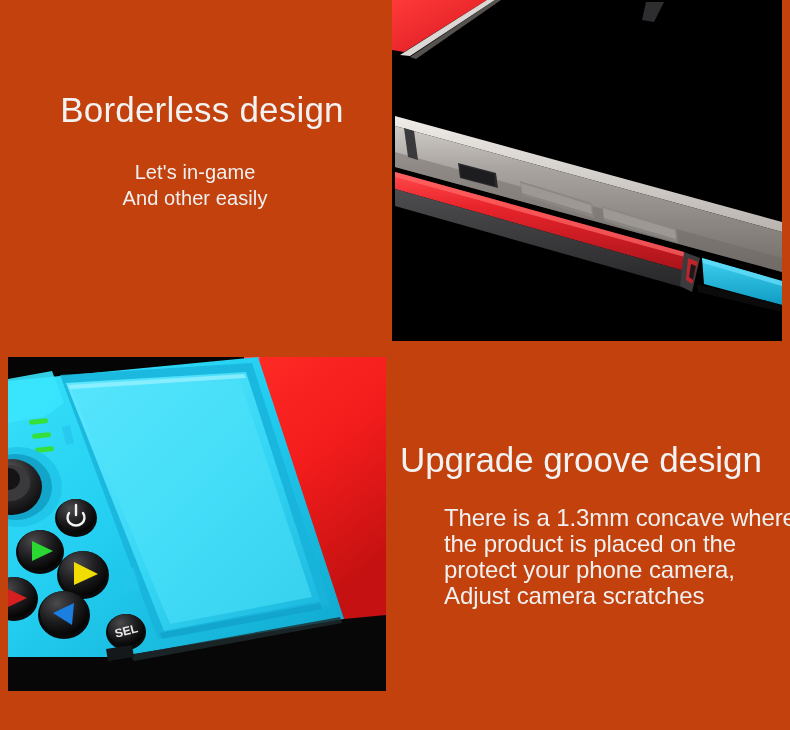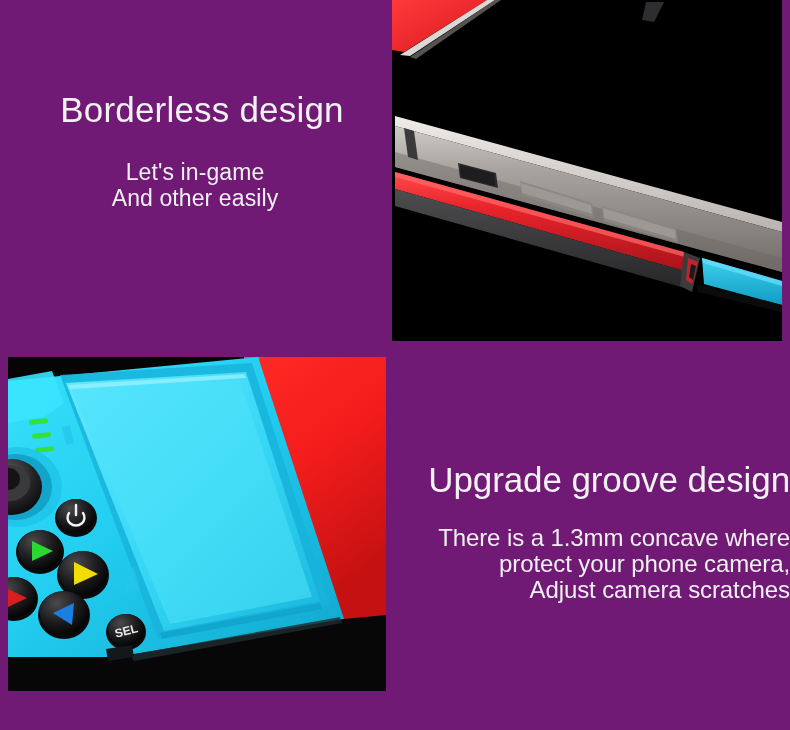"Borderless design" #page { background: #701a75 -> #c2410c }
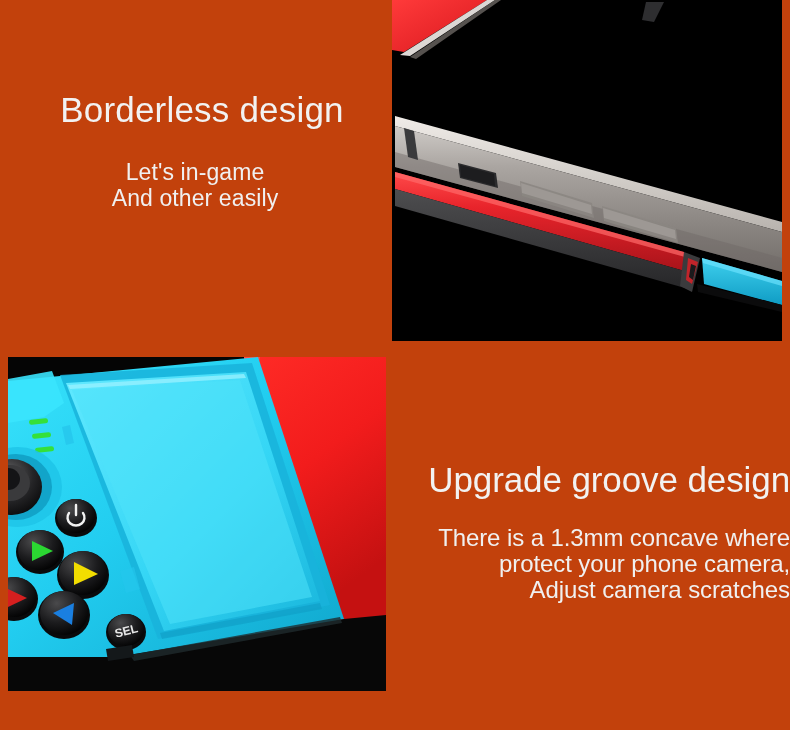"Let's in-game" #borderless-body { font-size: 23px -> 20px }
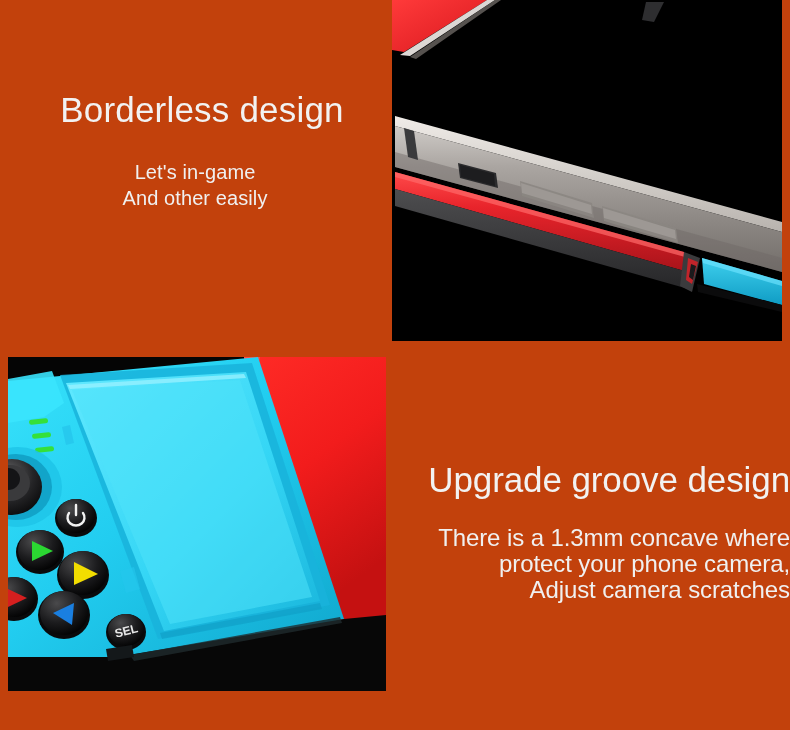"Upgrade groove design" #groove-text-block { text-align: right -> left; top: 462px -> 442px }
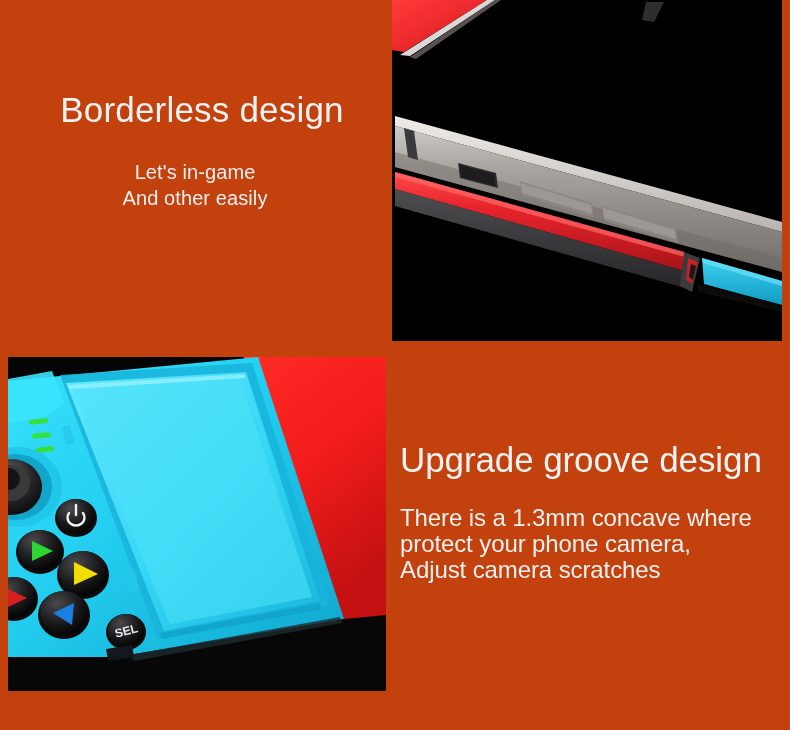"There is a 1.3mm concave" #groove-body .line { margin-left: none -> 44px }
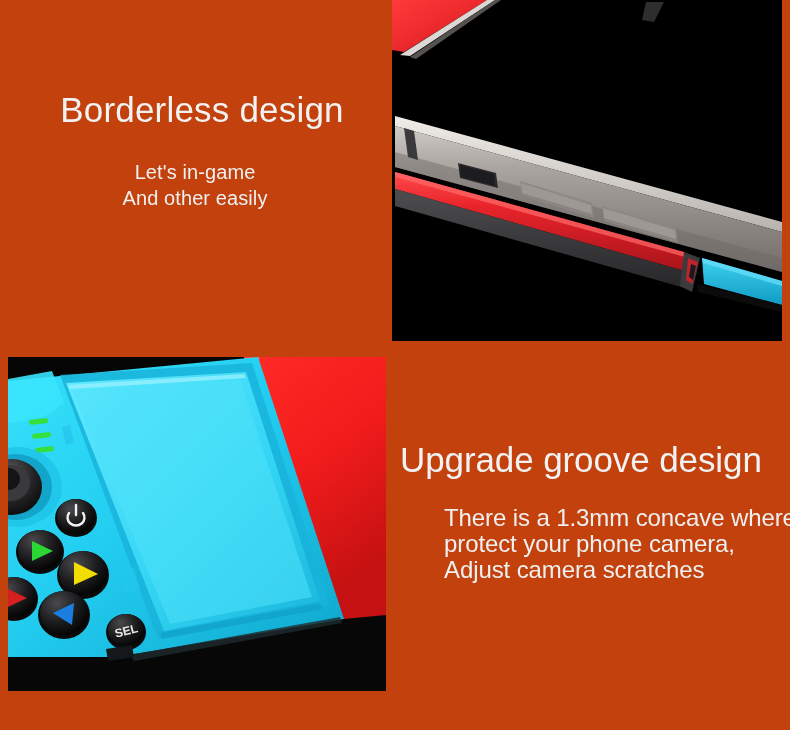"the product is placed on" span.line { html: none -> <span> the product is placed on the</span> }
